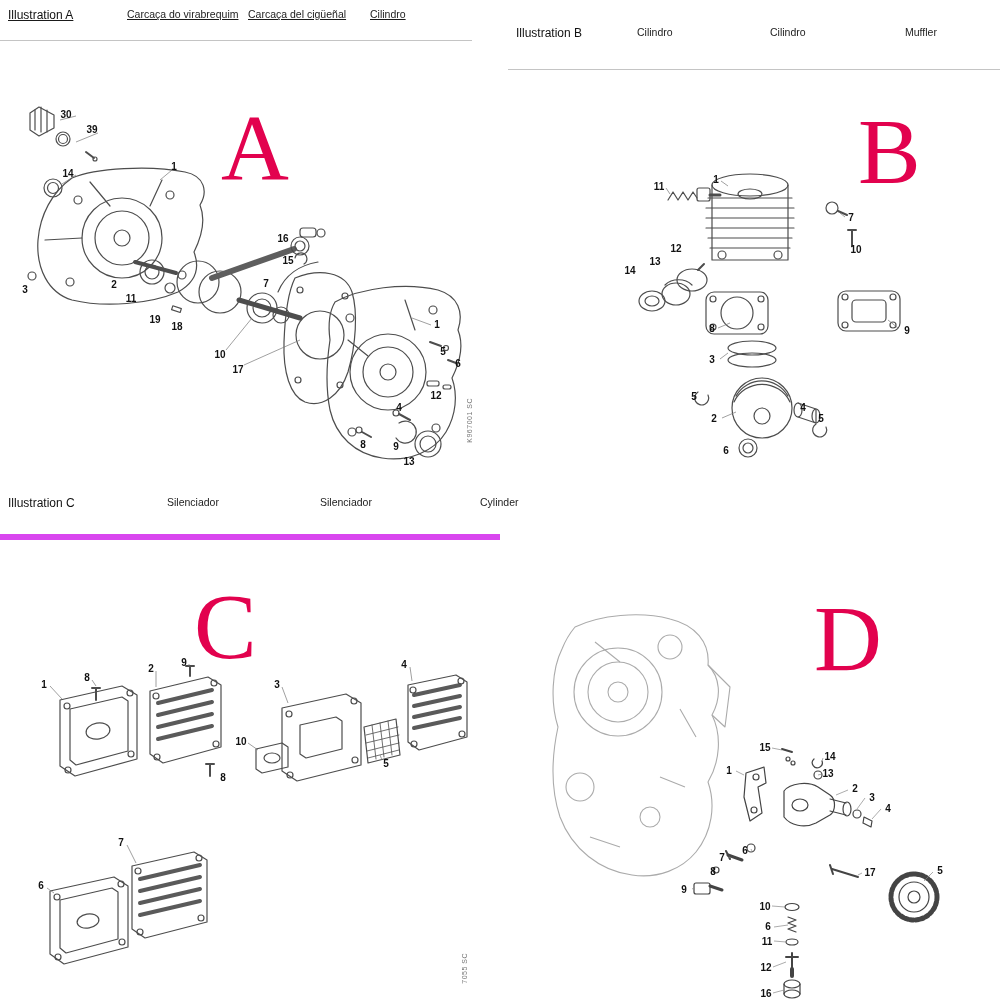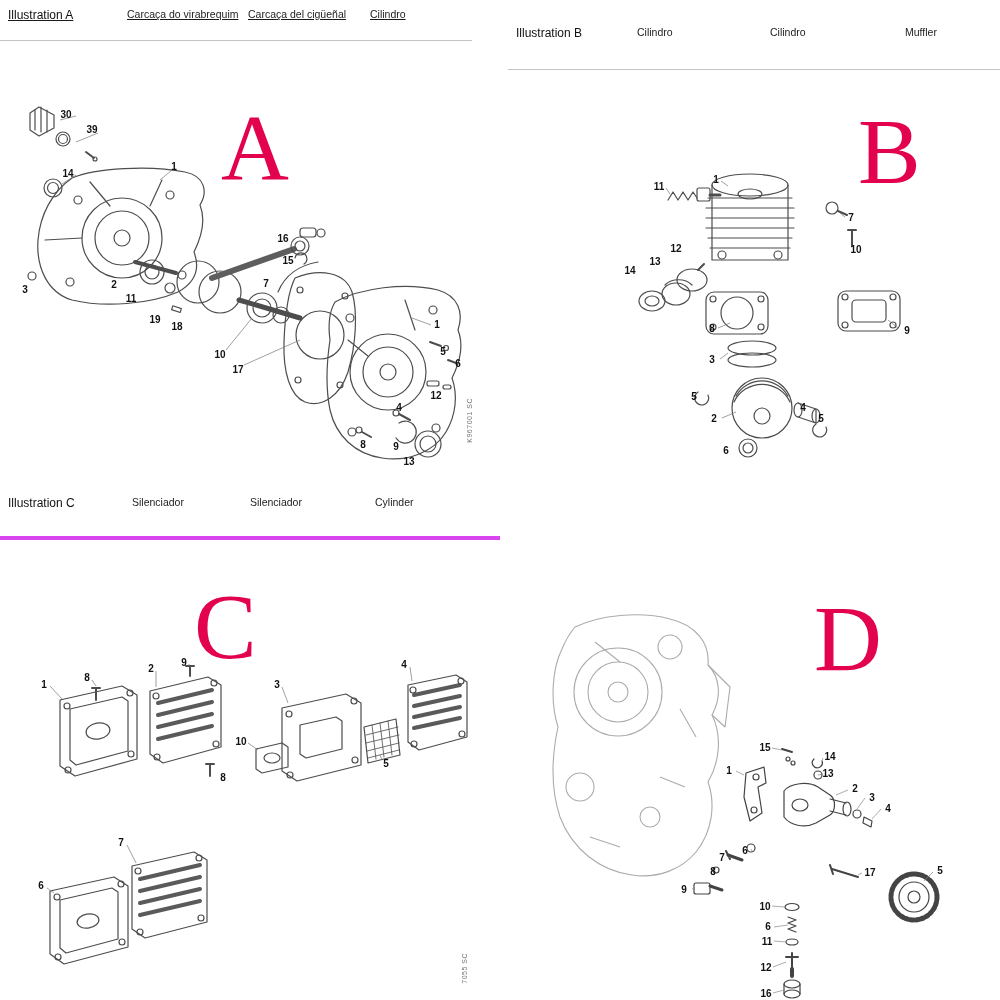"Illustration C" .qC .qhead { border-bottom: 4px solid #d946ef -> 6px solid #d946ef; gap: none -> 35px }
